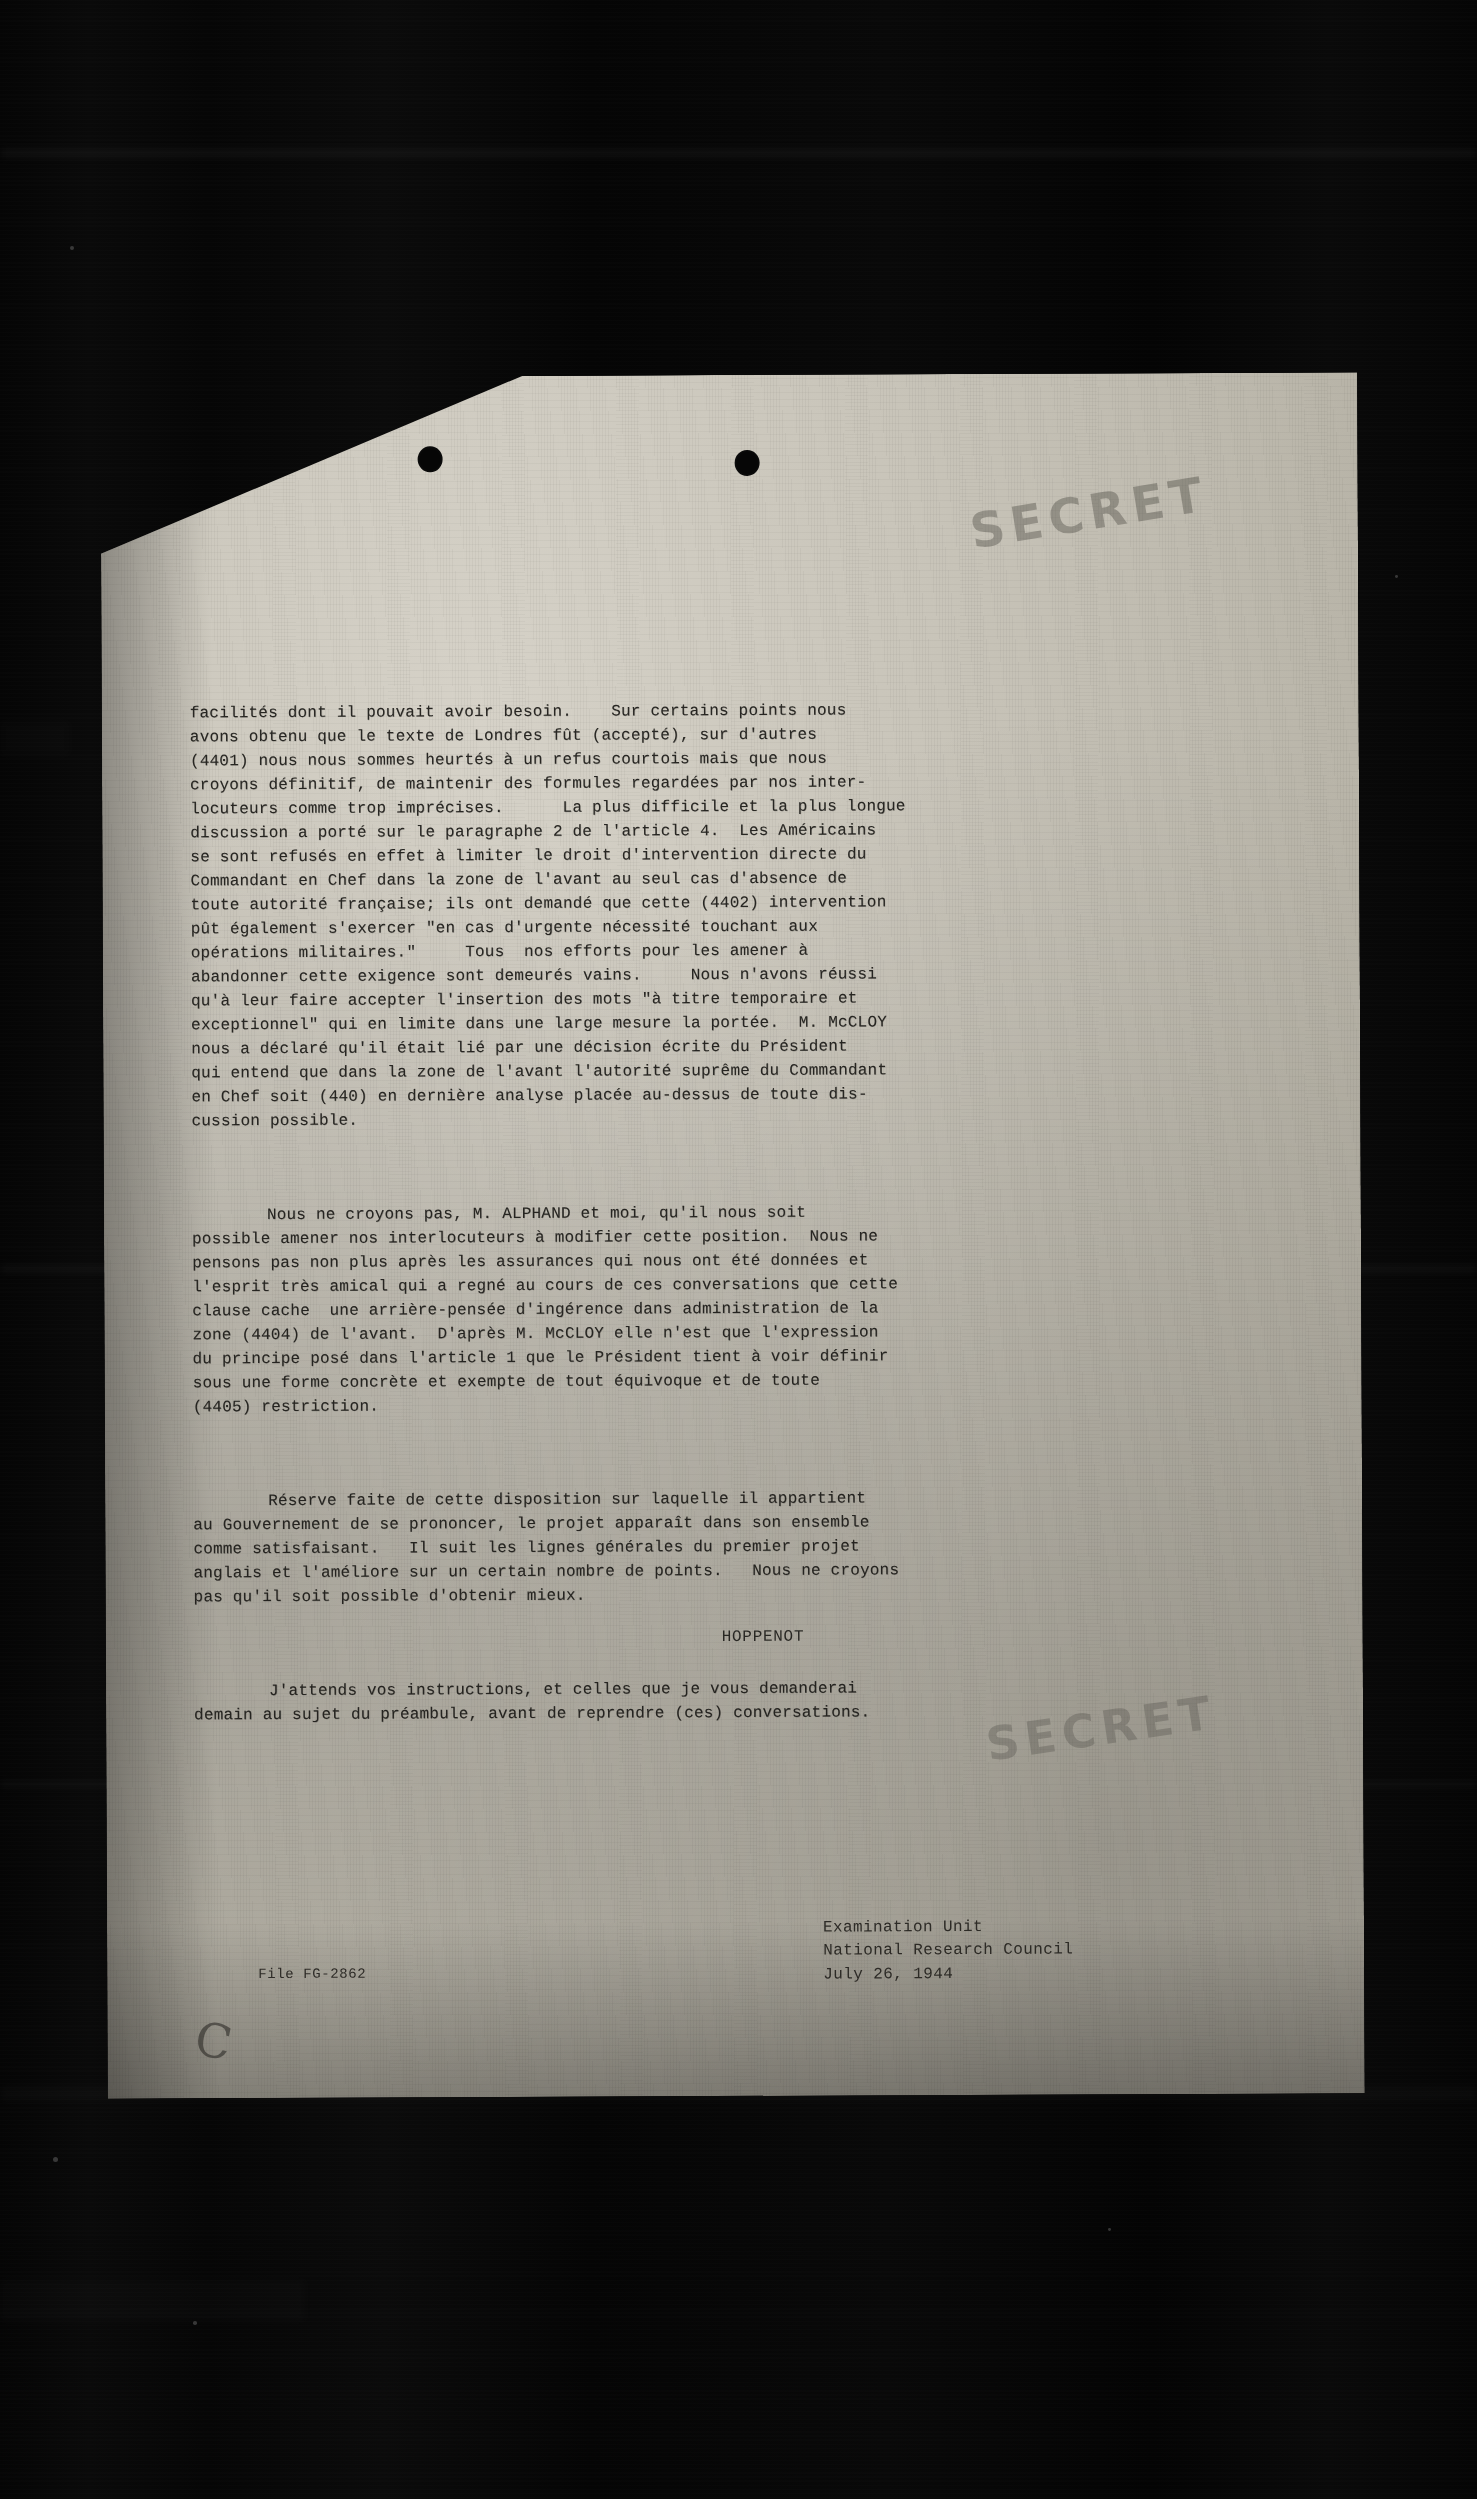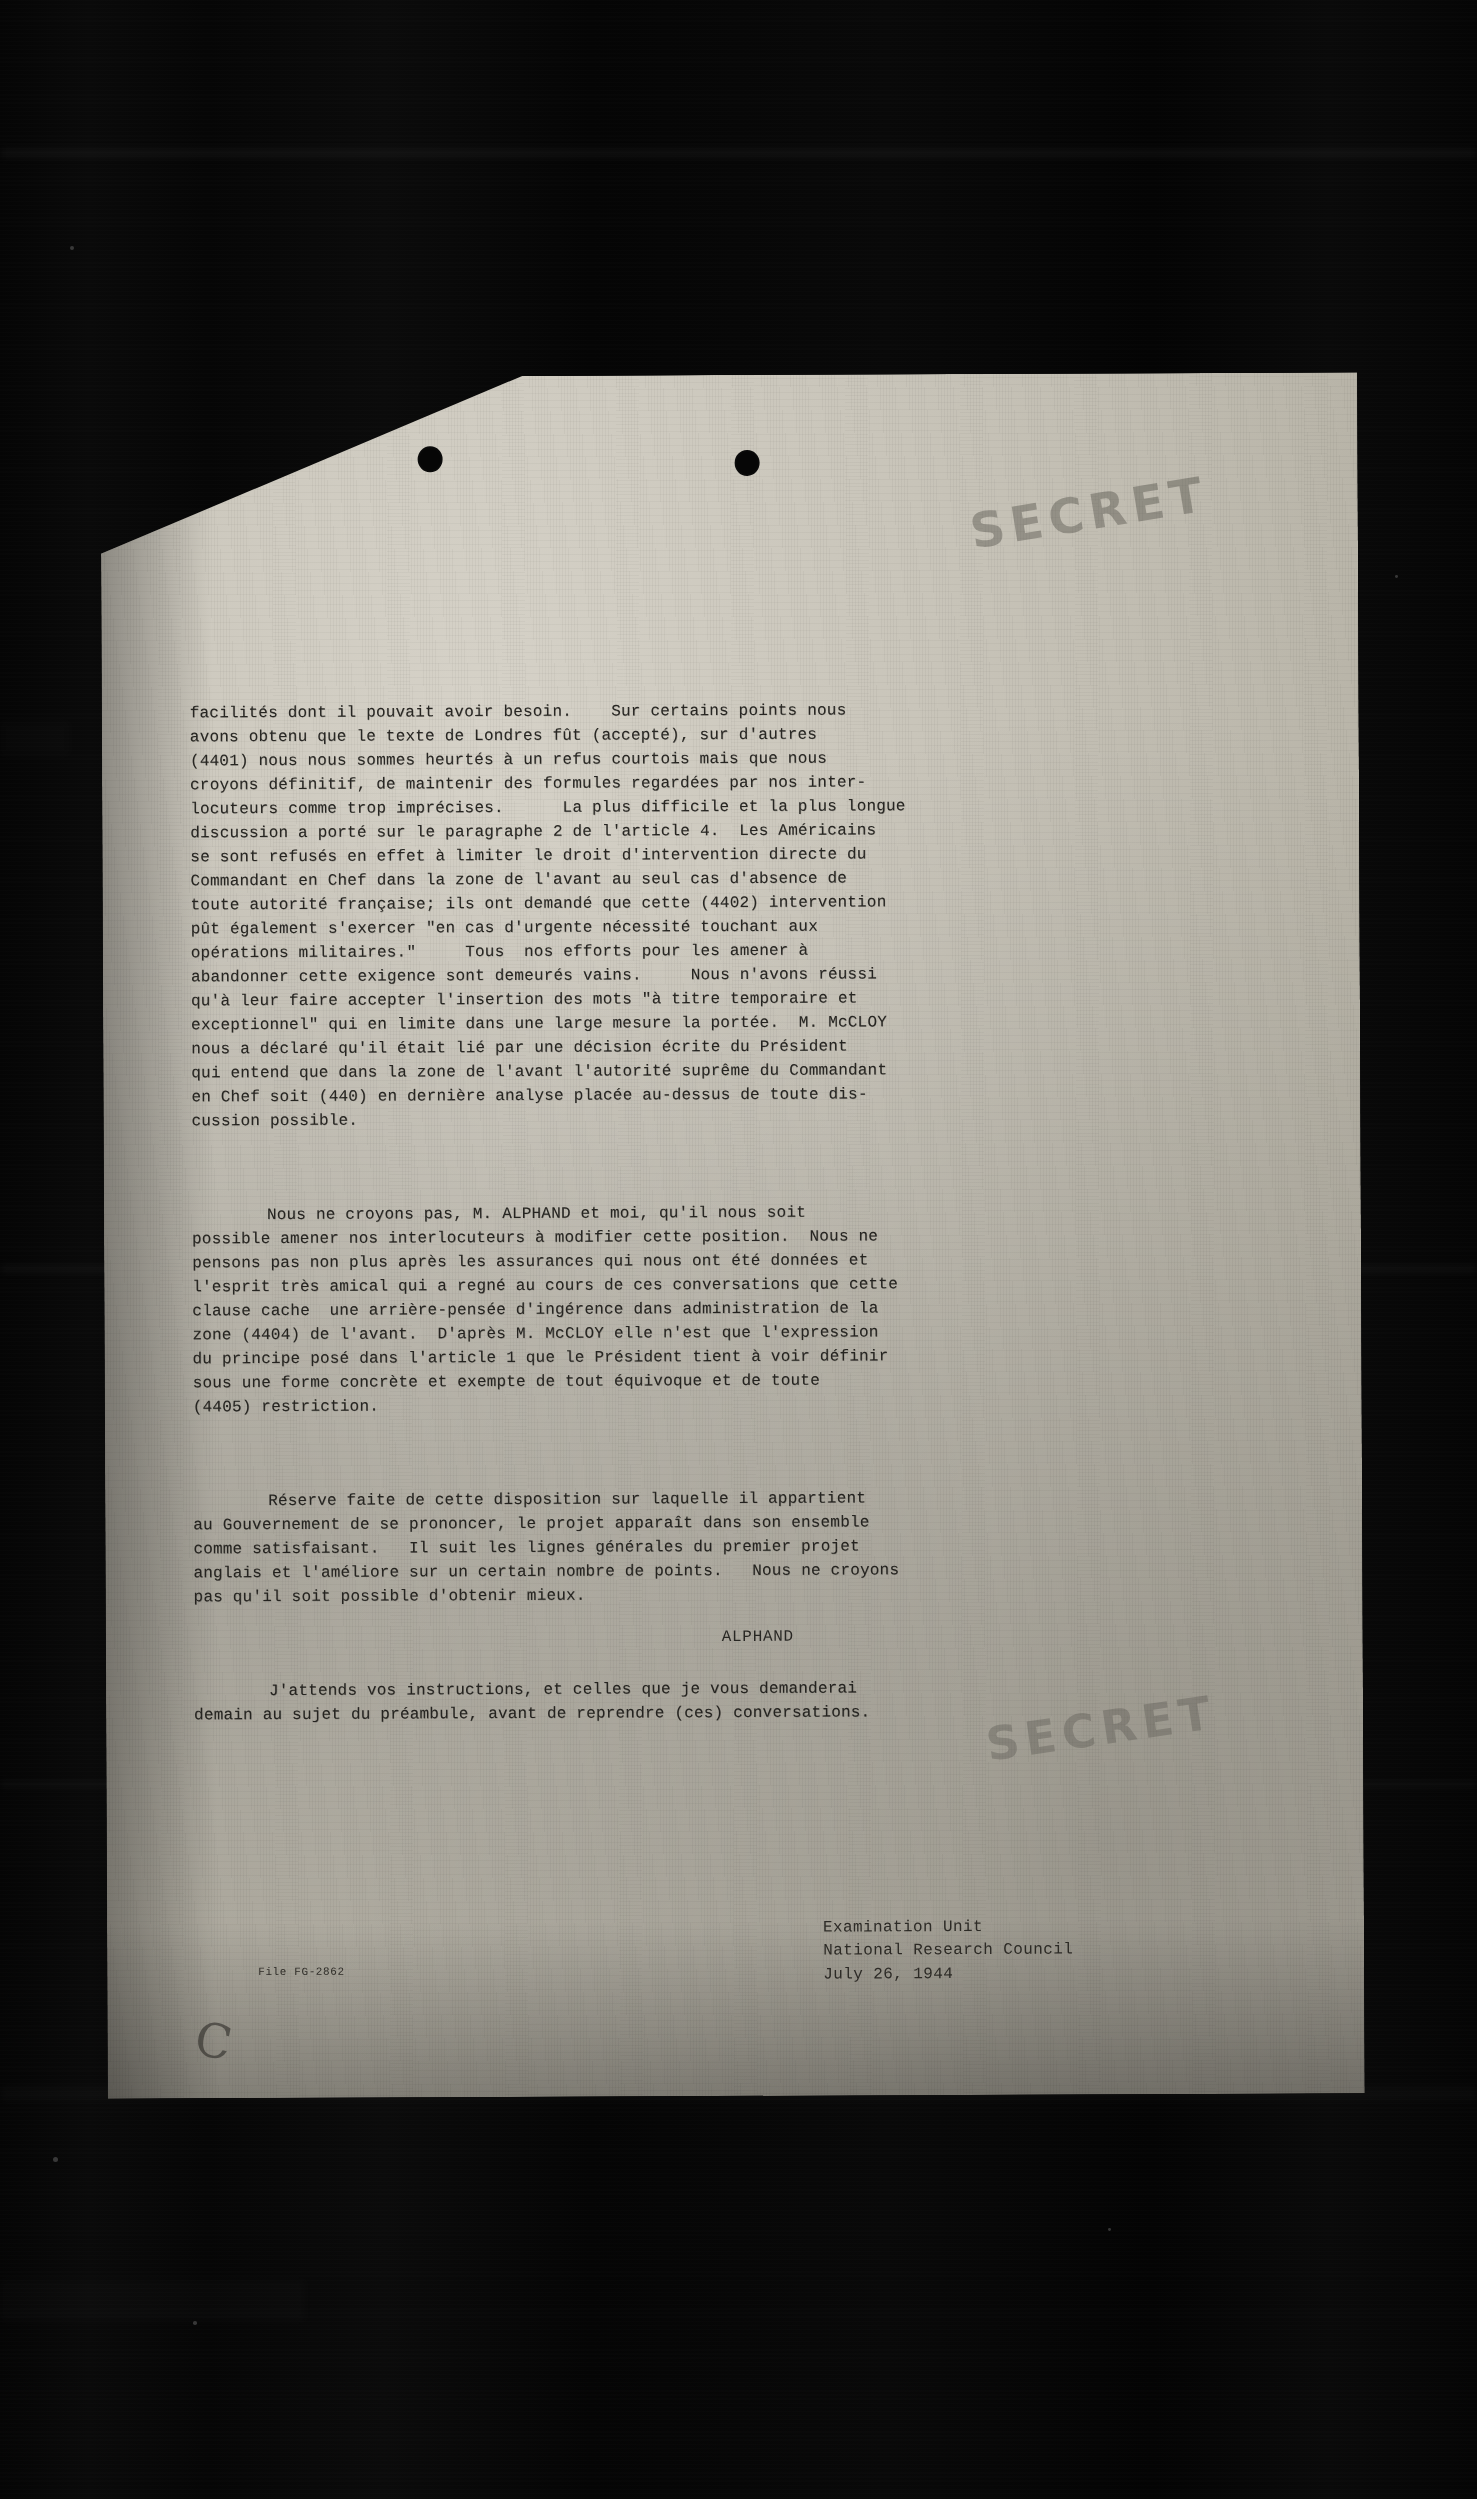"ALPHAND" div { text: ALPHAND -> HOPPENOT }
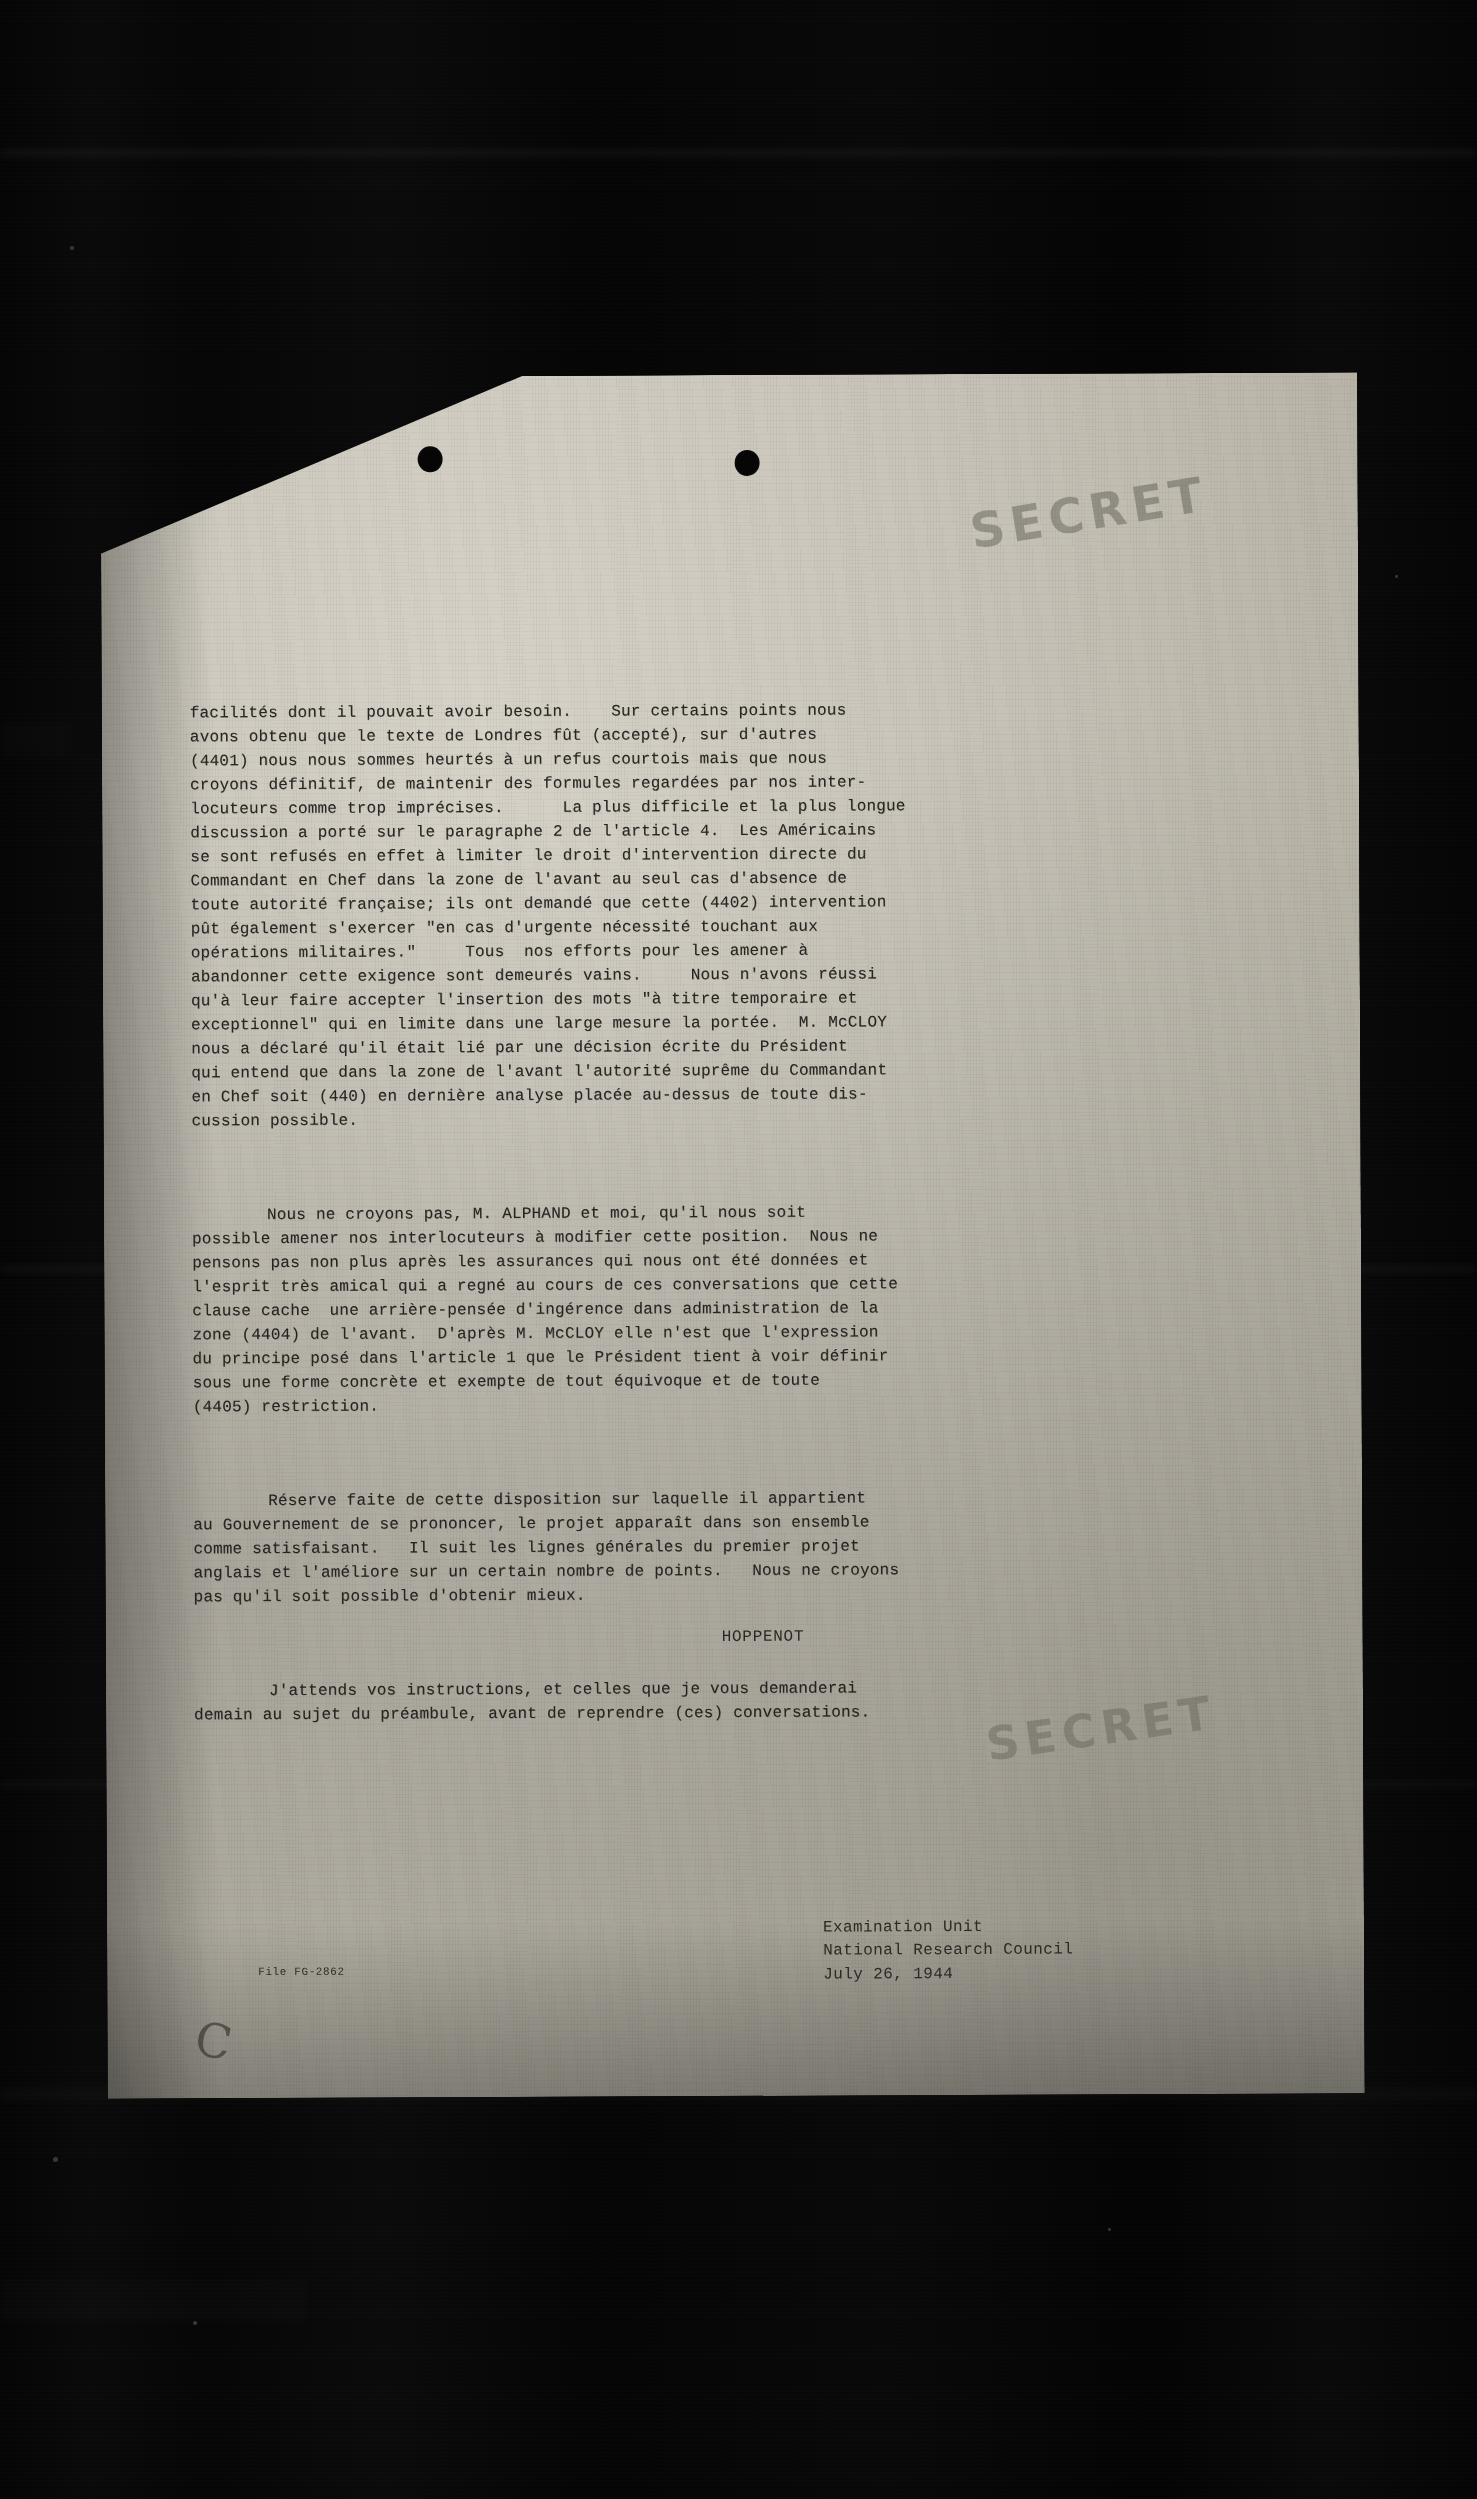"File FG-2862" #file-reference { font-size: 11px -> 14px }
